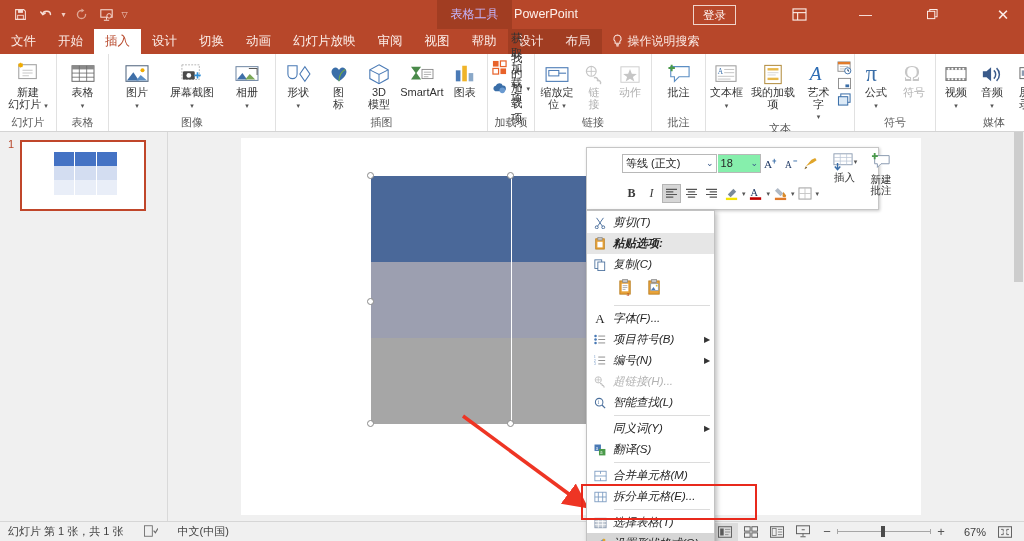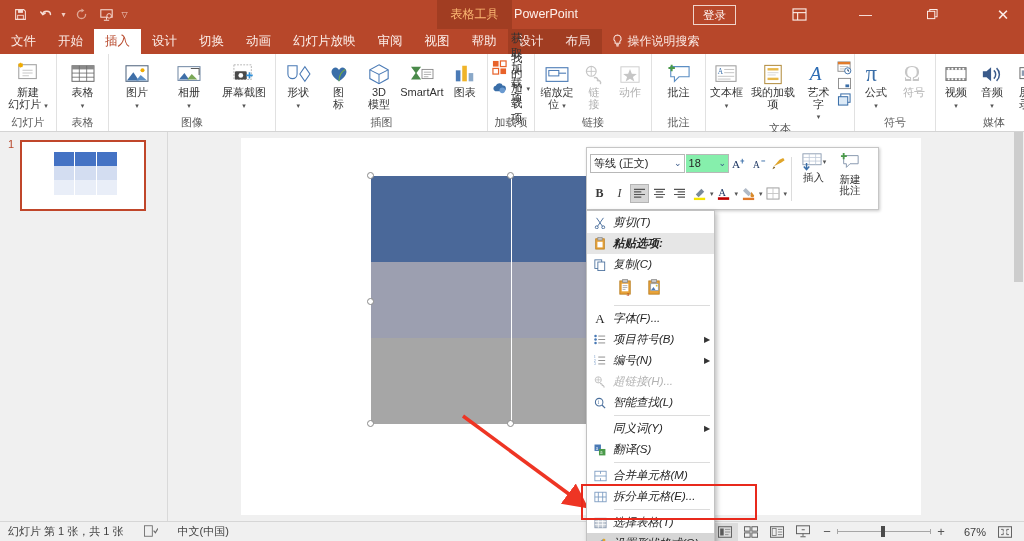"表格工具" .tabtools { color: #fdba74 -> #c4b5fd }
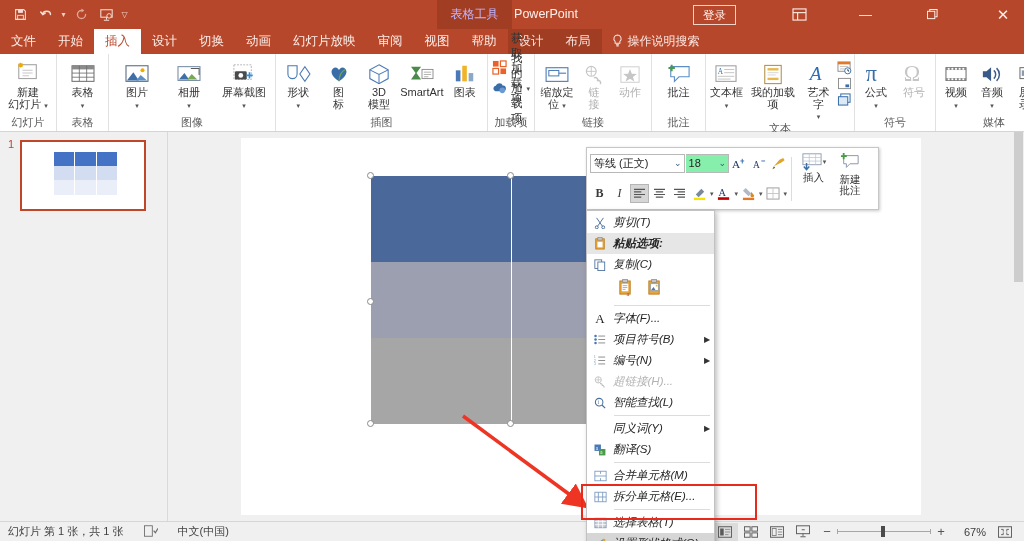"相册" div.bigbtn { order: before "屏幕截图" -> after "屏幕截图" }
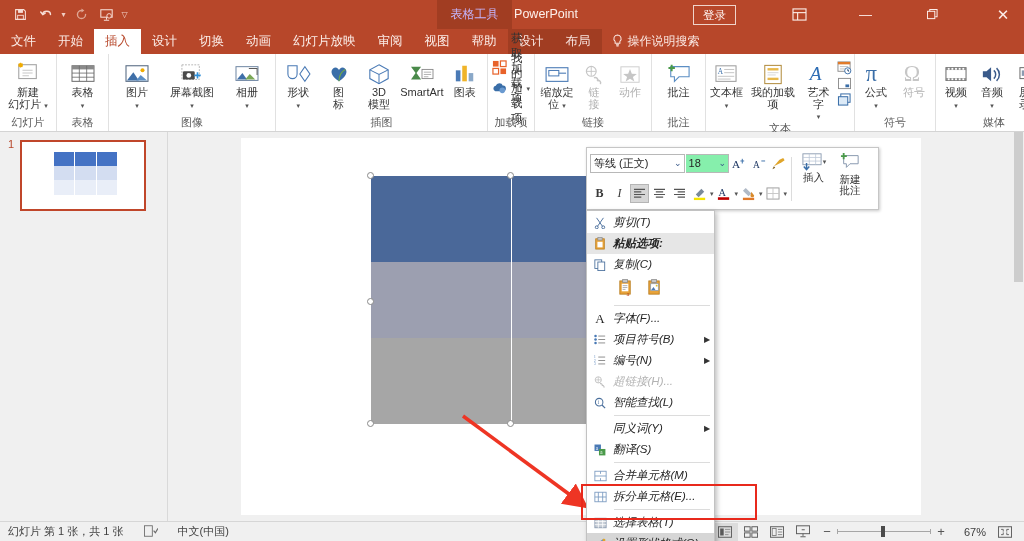"等线 (正文)" .minibar { padding-left: none -> 32px }
